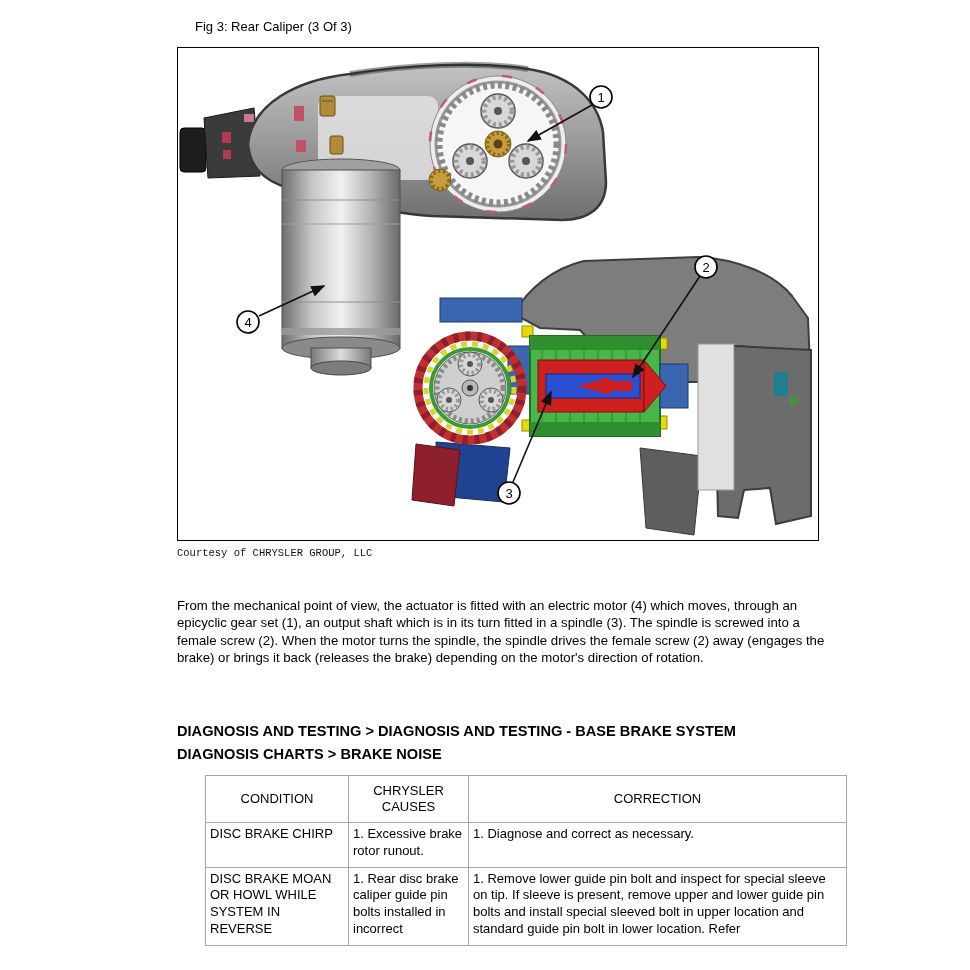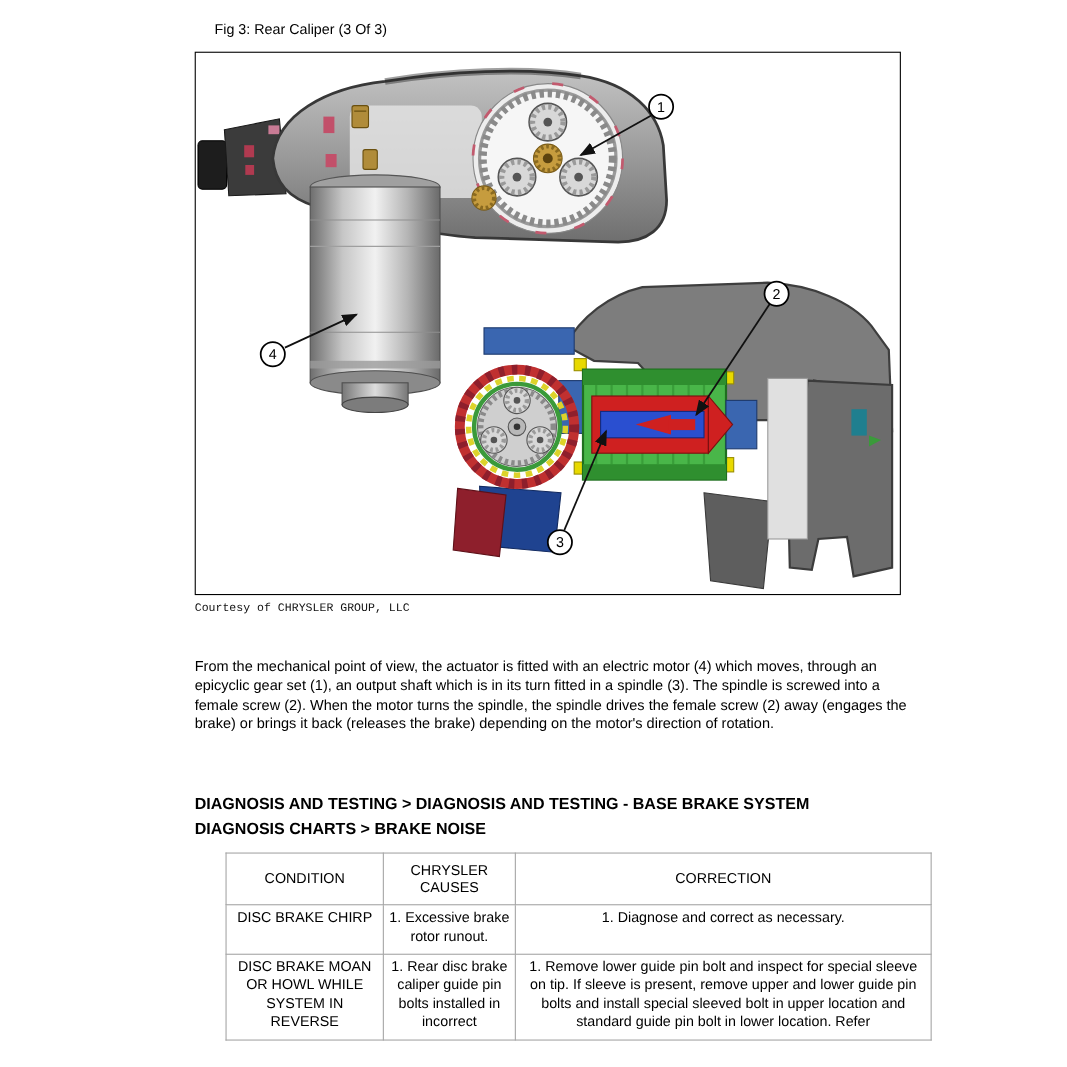"DISC BRAKE CHIRP" table.diag td { text-align: center -> left }
